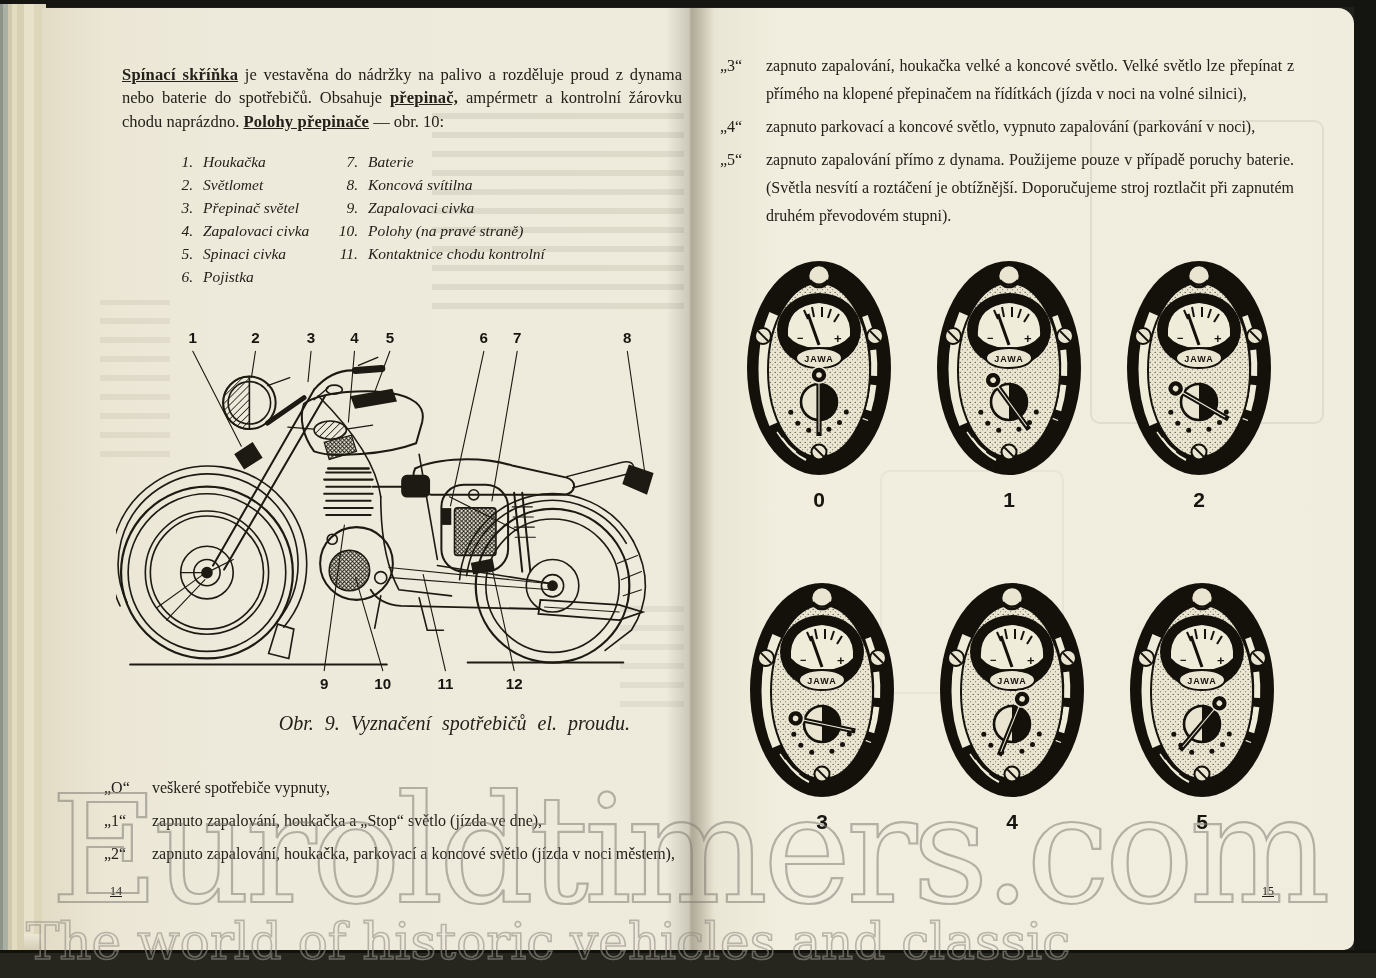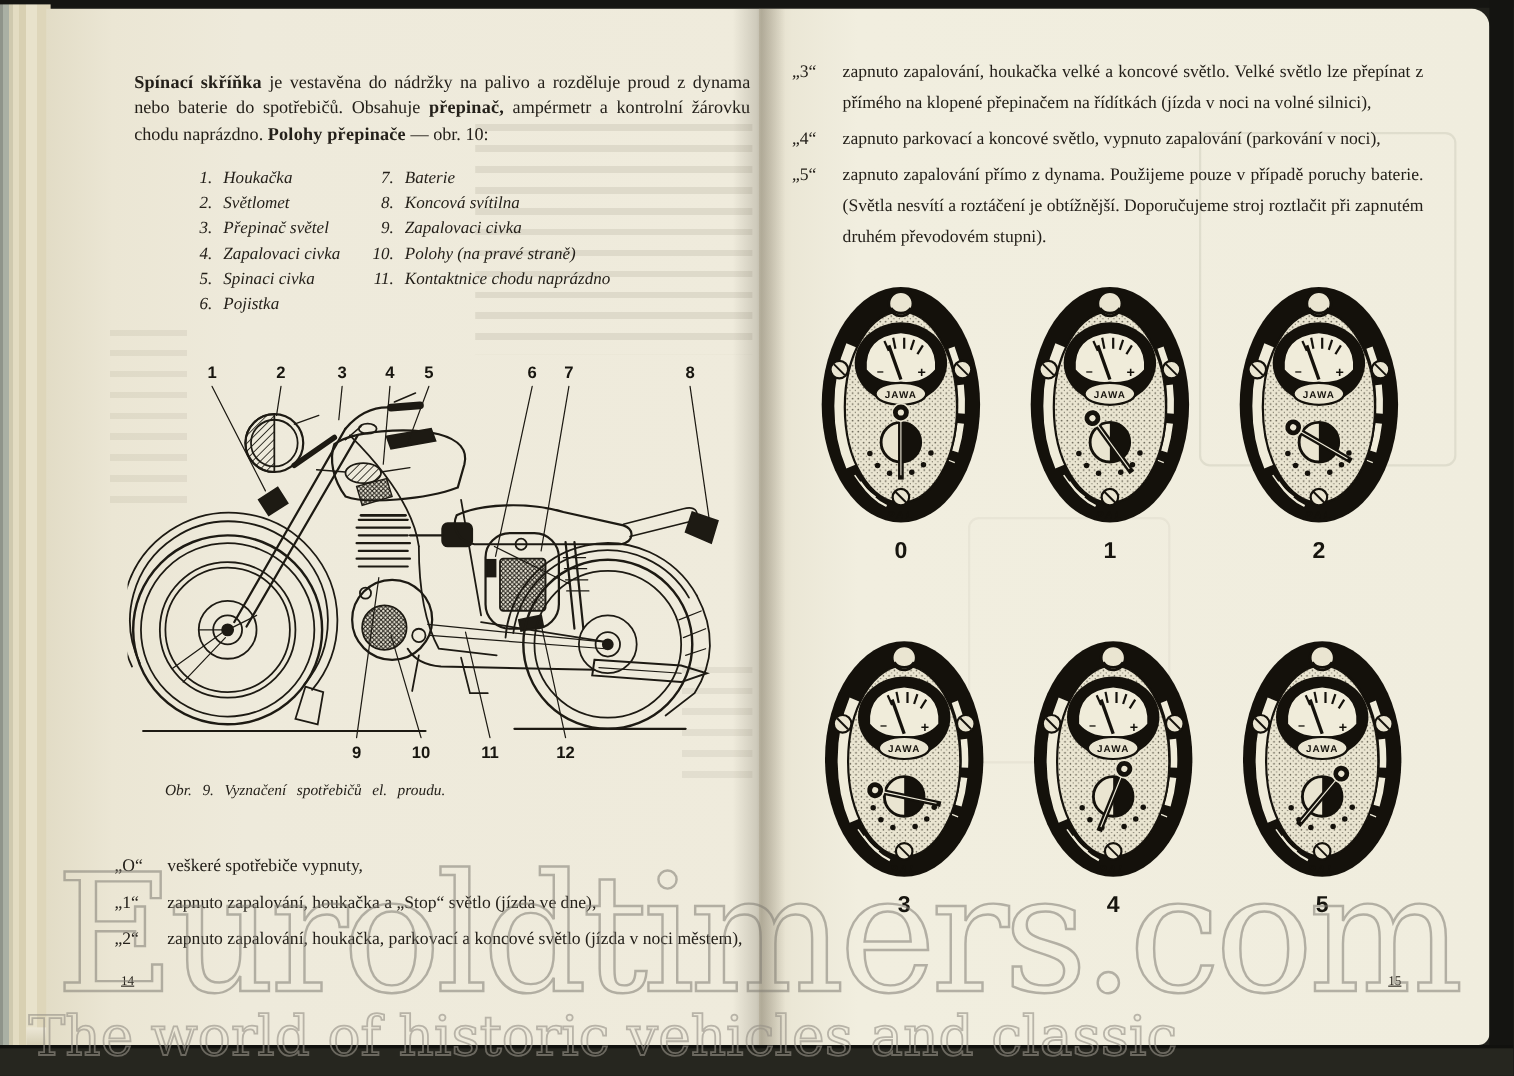"Spínací skříňka" .intro b { text-decoration: none -> underline }
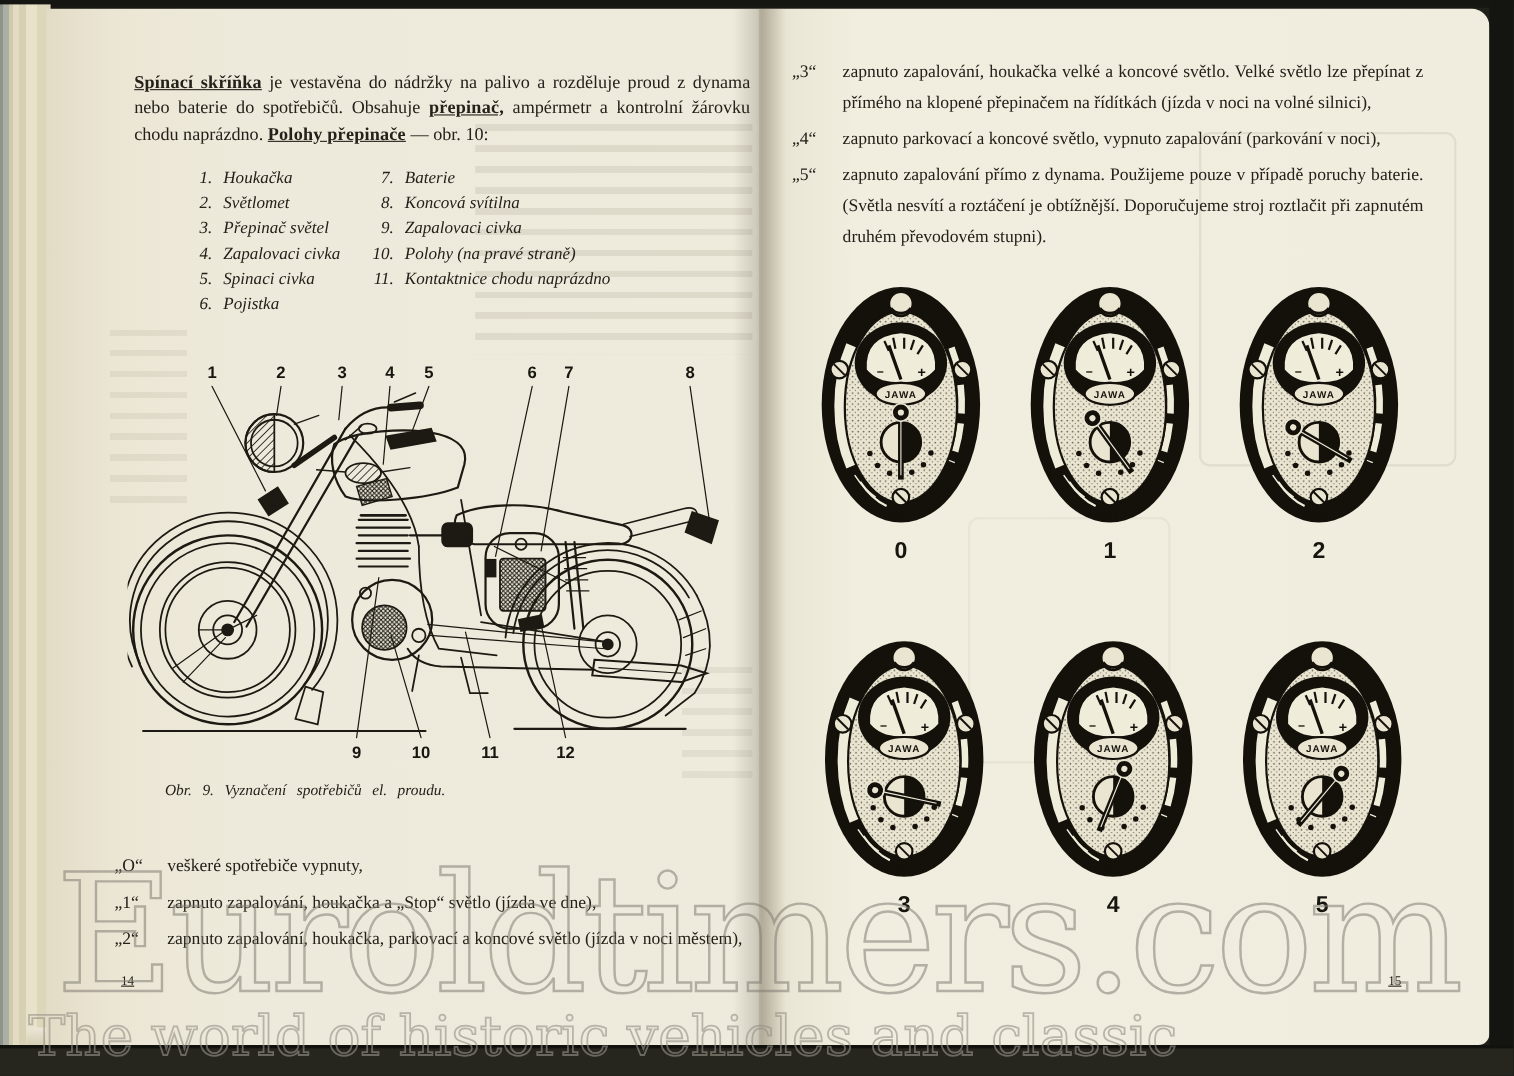"Kontaktnice chodu naprázdno" span.plabel { text: naprázdno -> kontrolní }
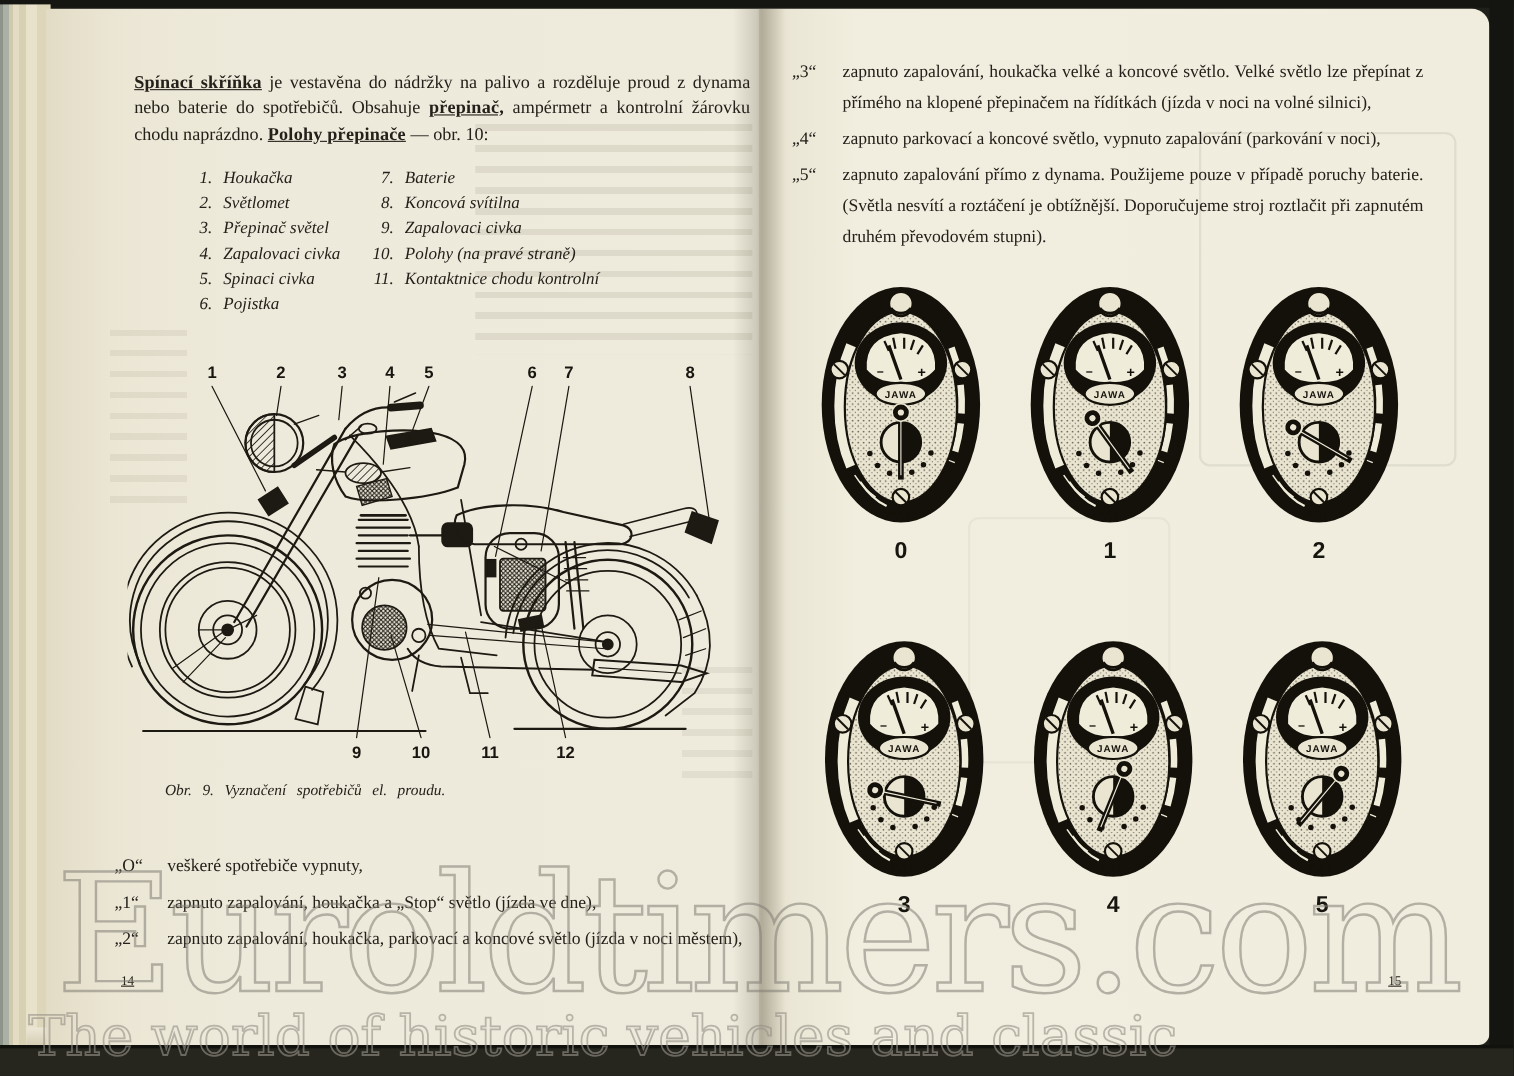"Obr. 9. Vyznačení spotřebičů el." .caption { font-size: 14px -> 20px; text-align: left -> right }
